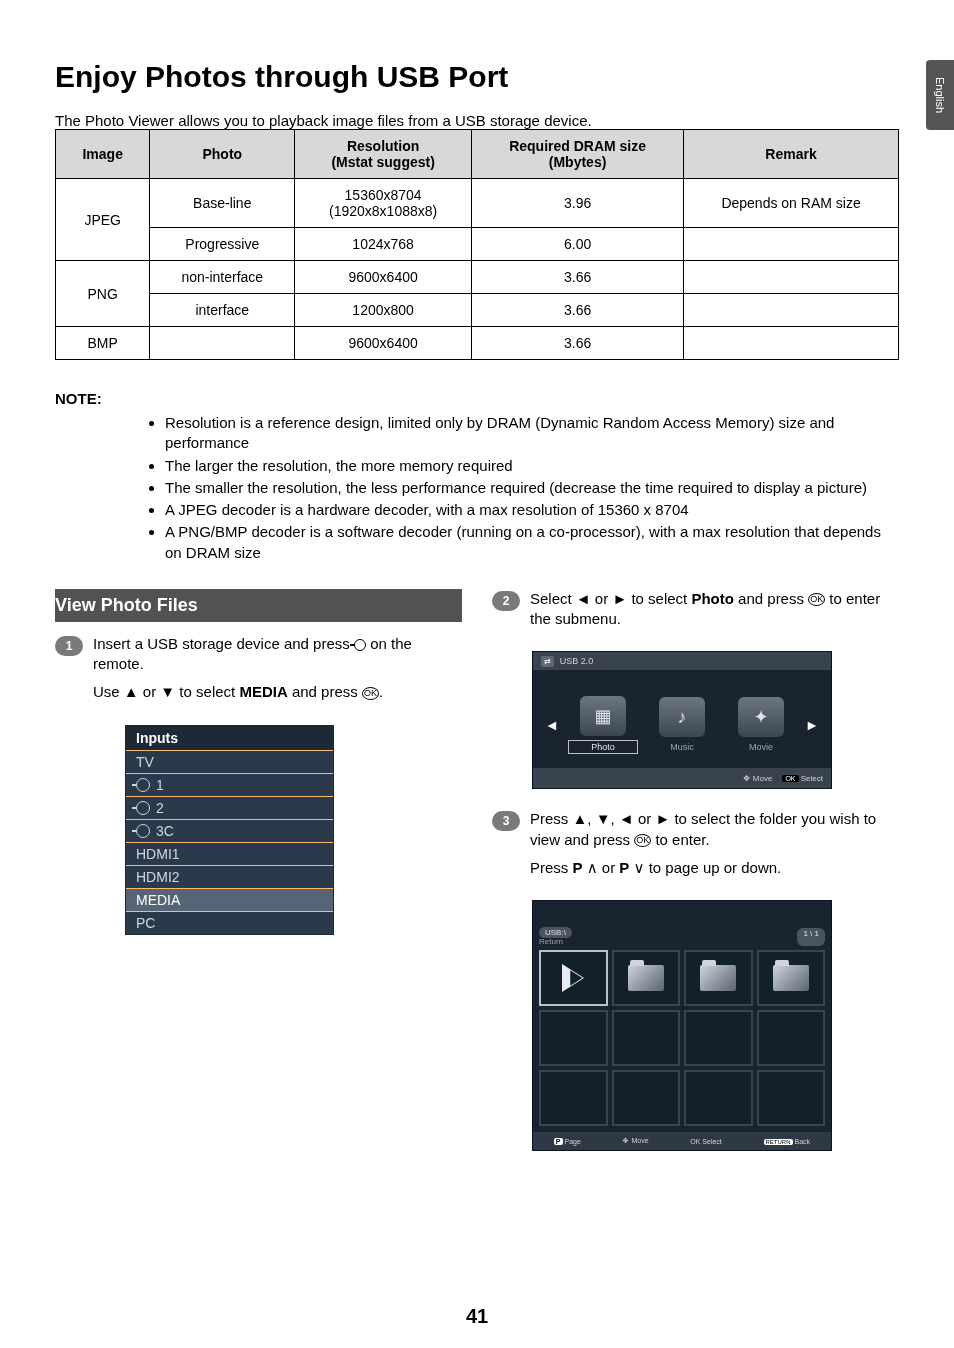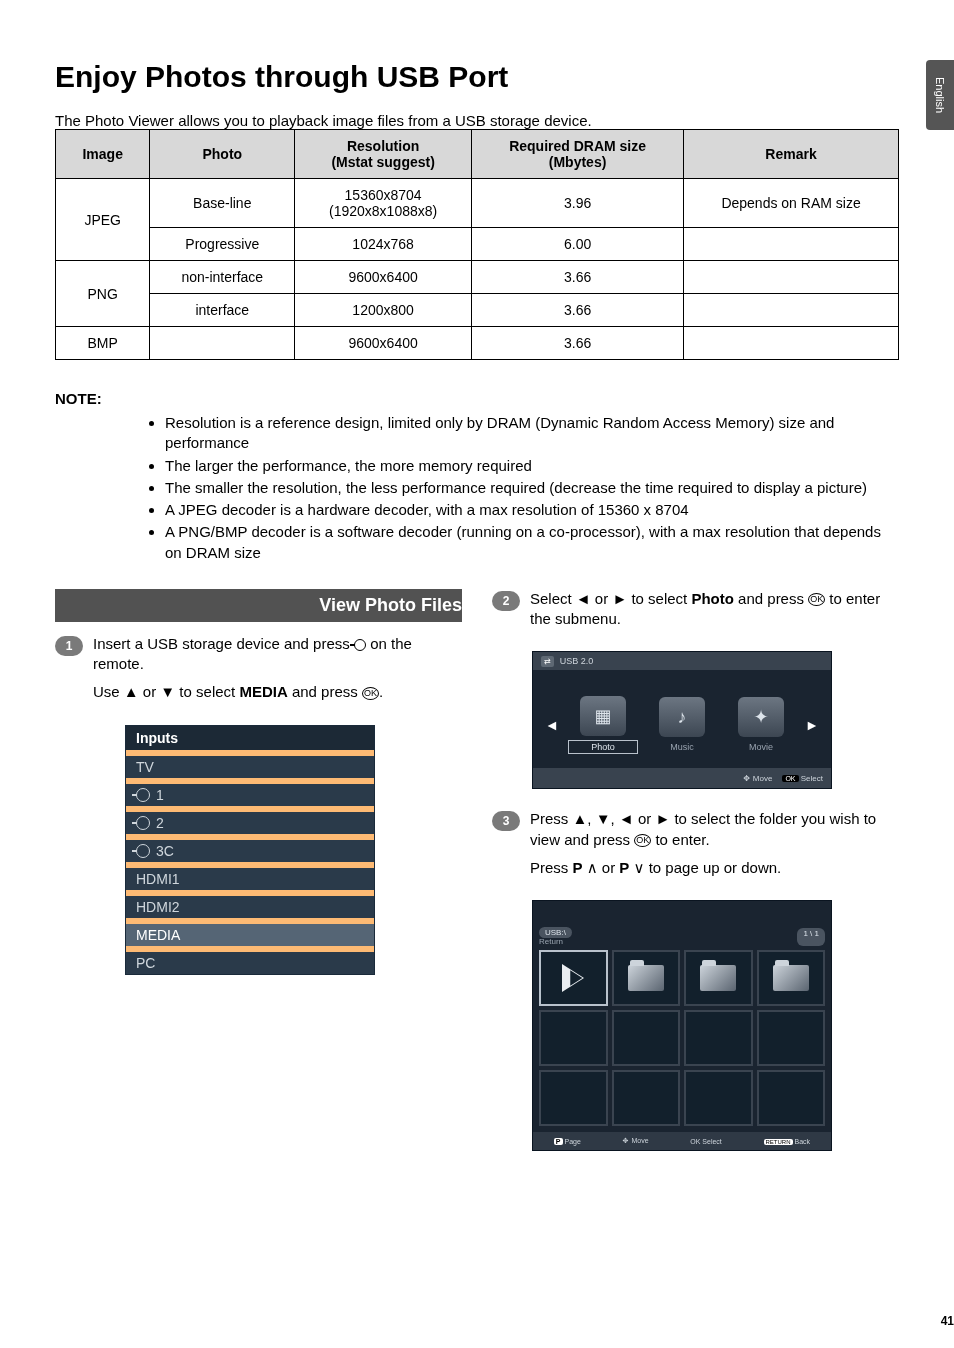"The larger the performance, the" li { text: performance -> resolution }
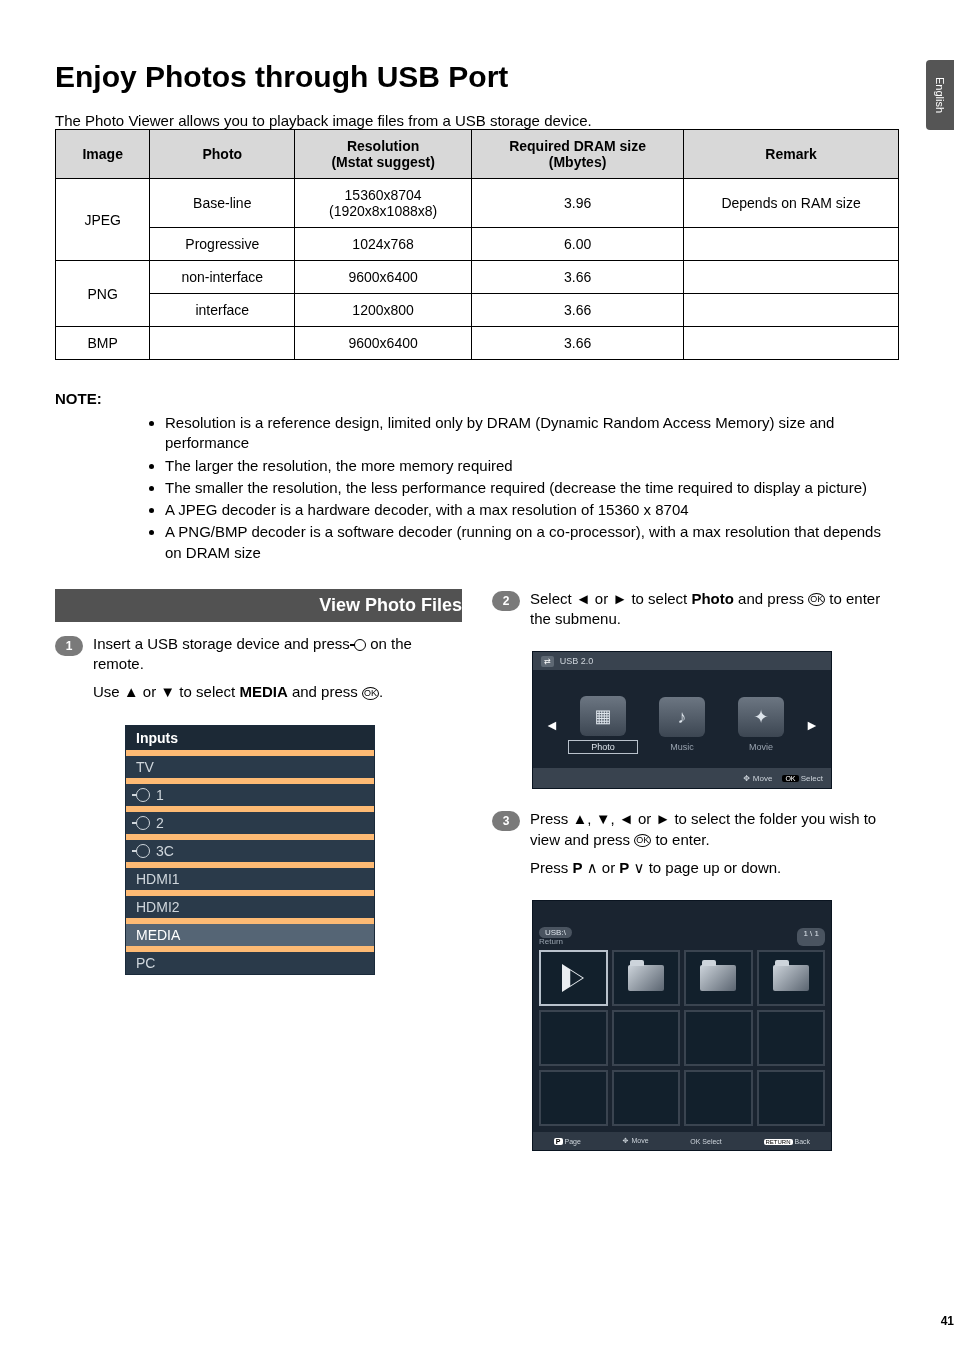"View Photo Files" .section-heading { text-align: right -> left }
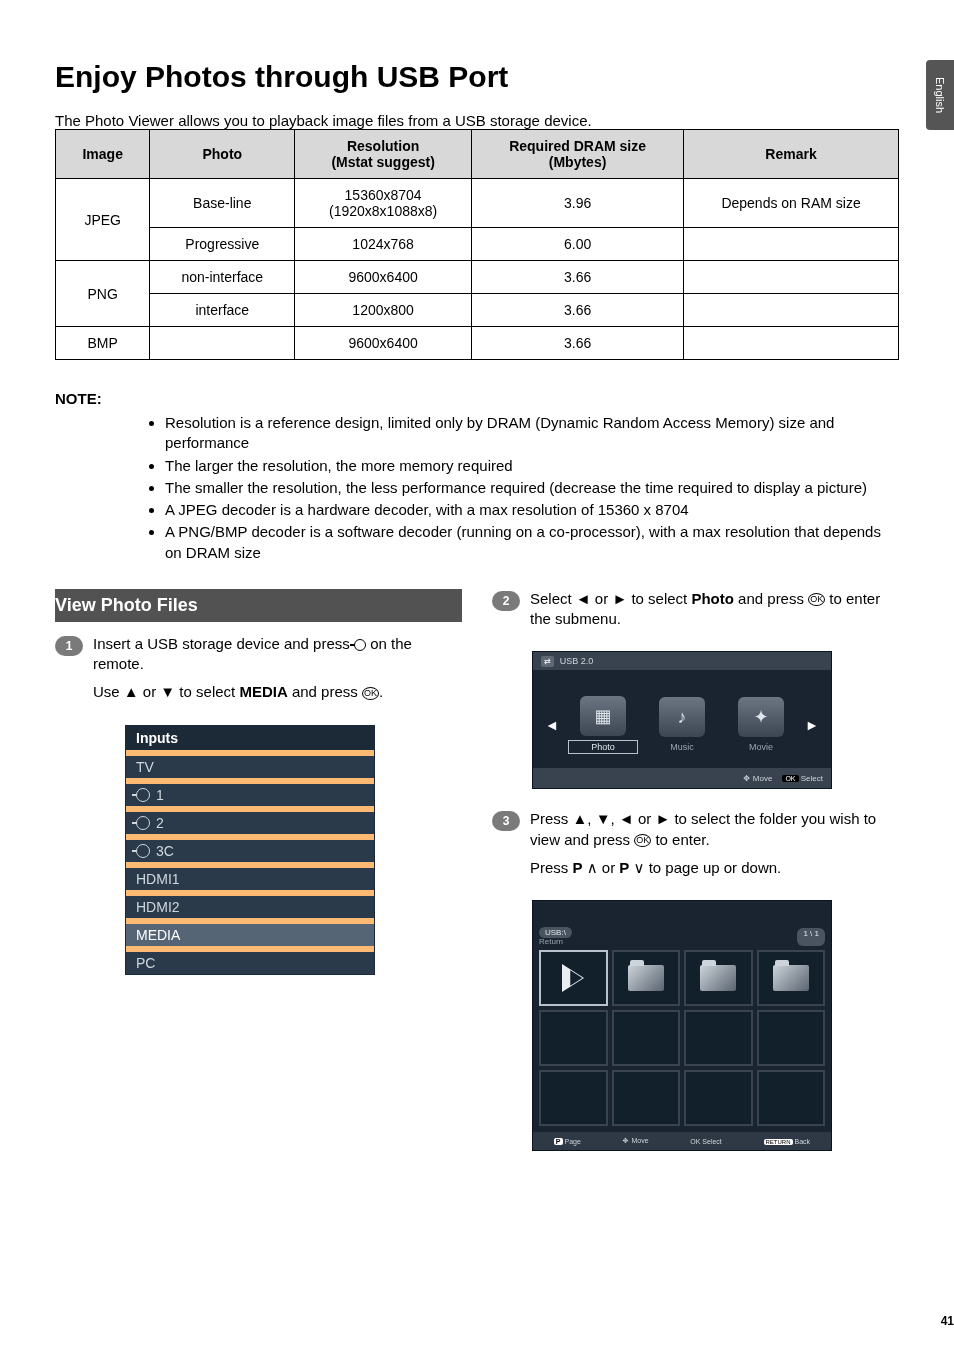"Inputs" .inputs-menu { width: 250px -> 209px }
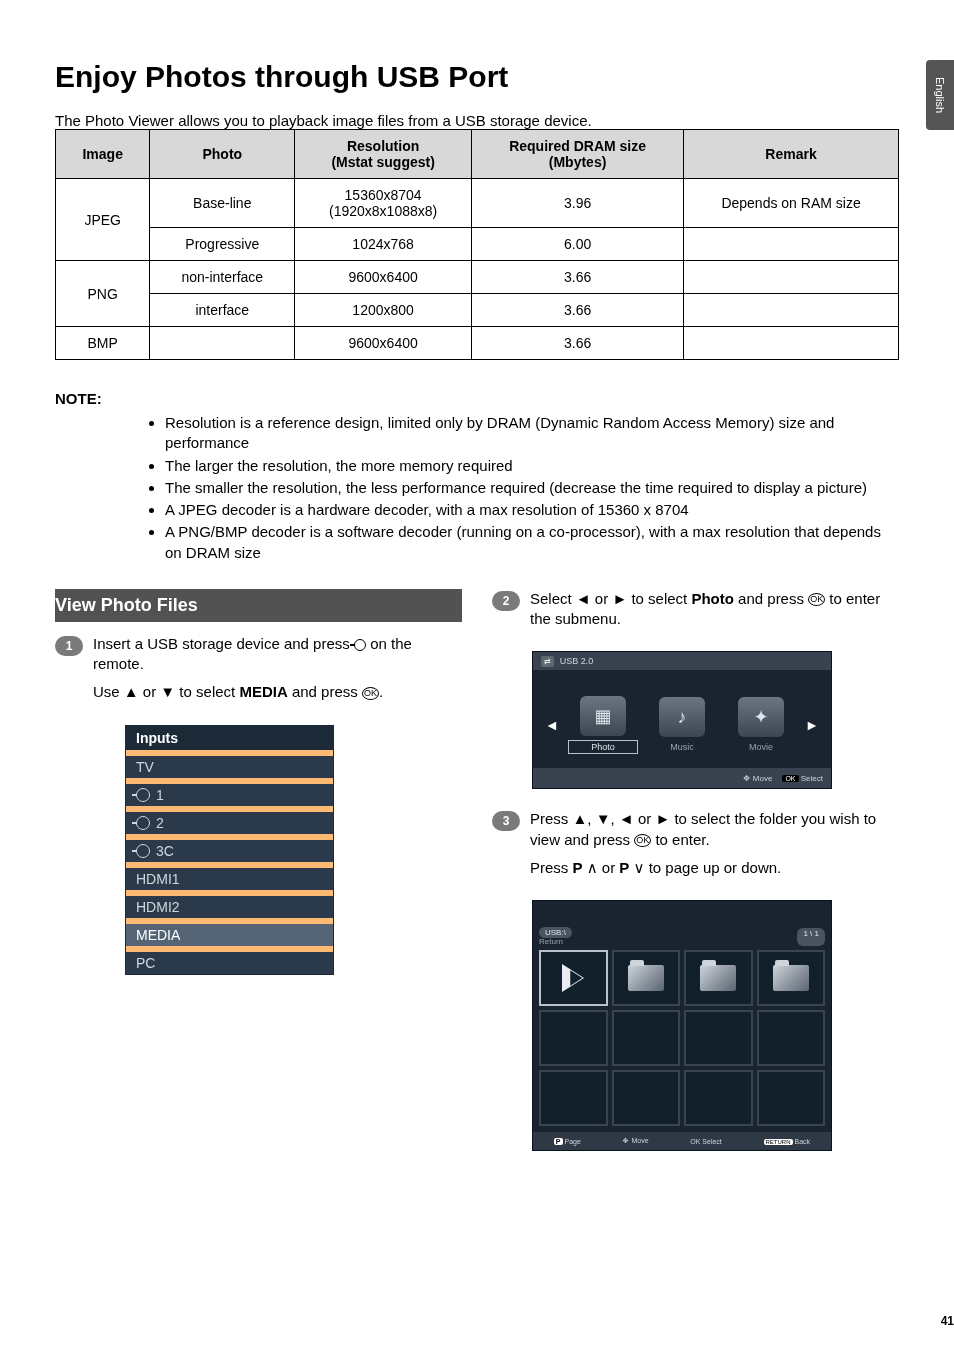"TV" .inputs-menu .row { border-top: 6px solid #fdba74 -> 1px solid #fdba74 }
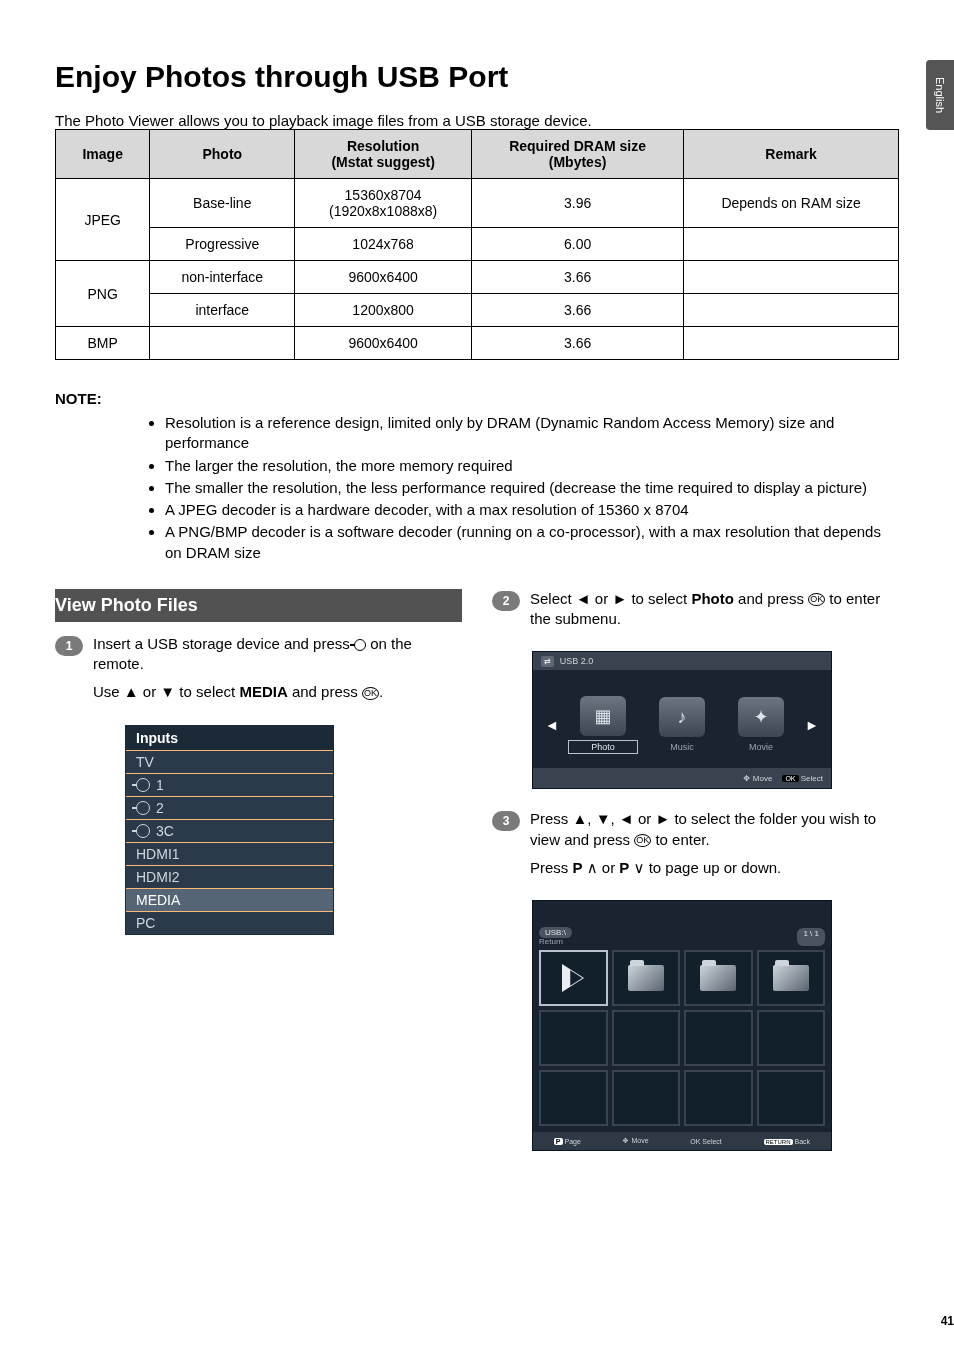"41" .pagenum { font-size: 12px -> 20px; text-align: right -> center }
